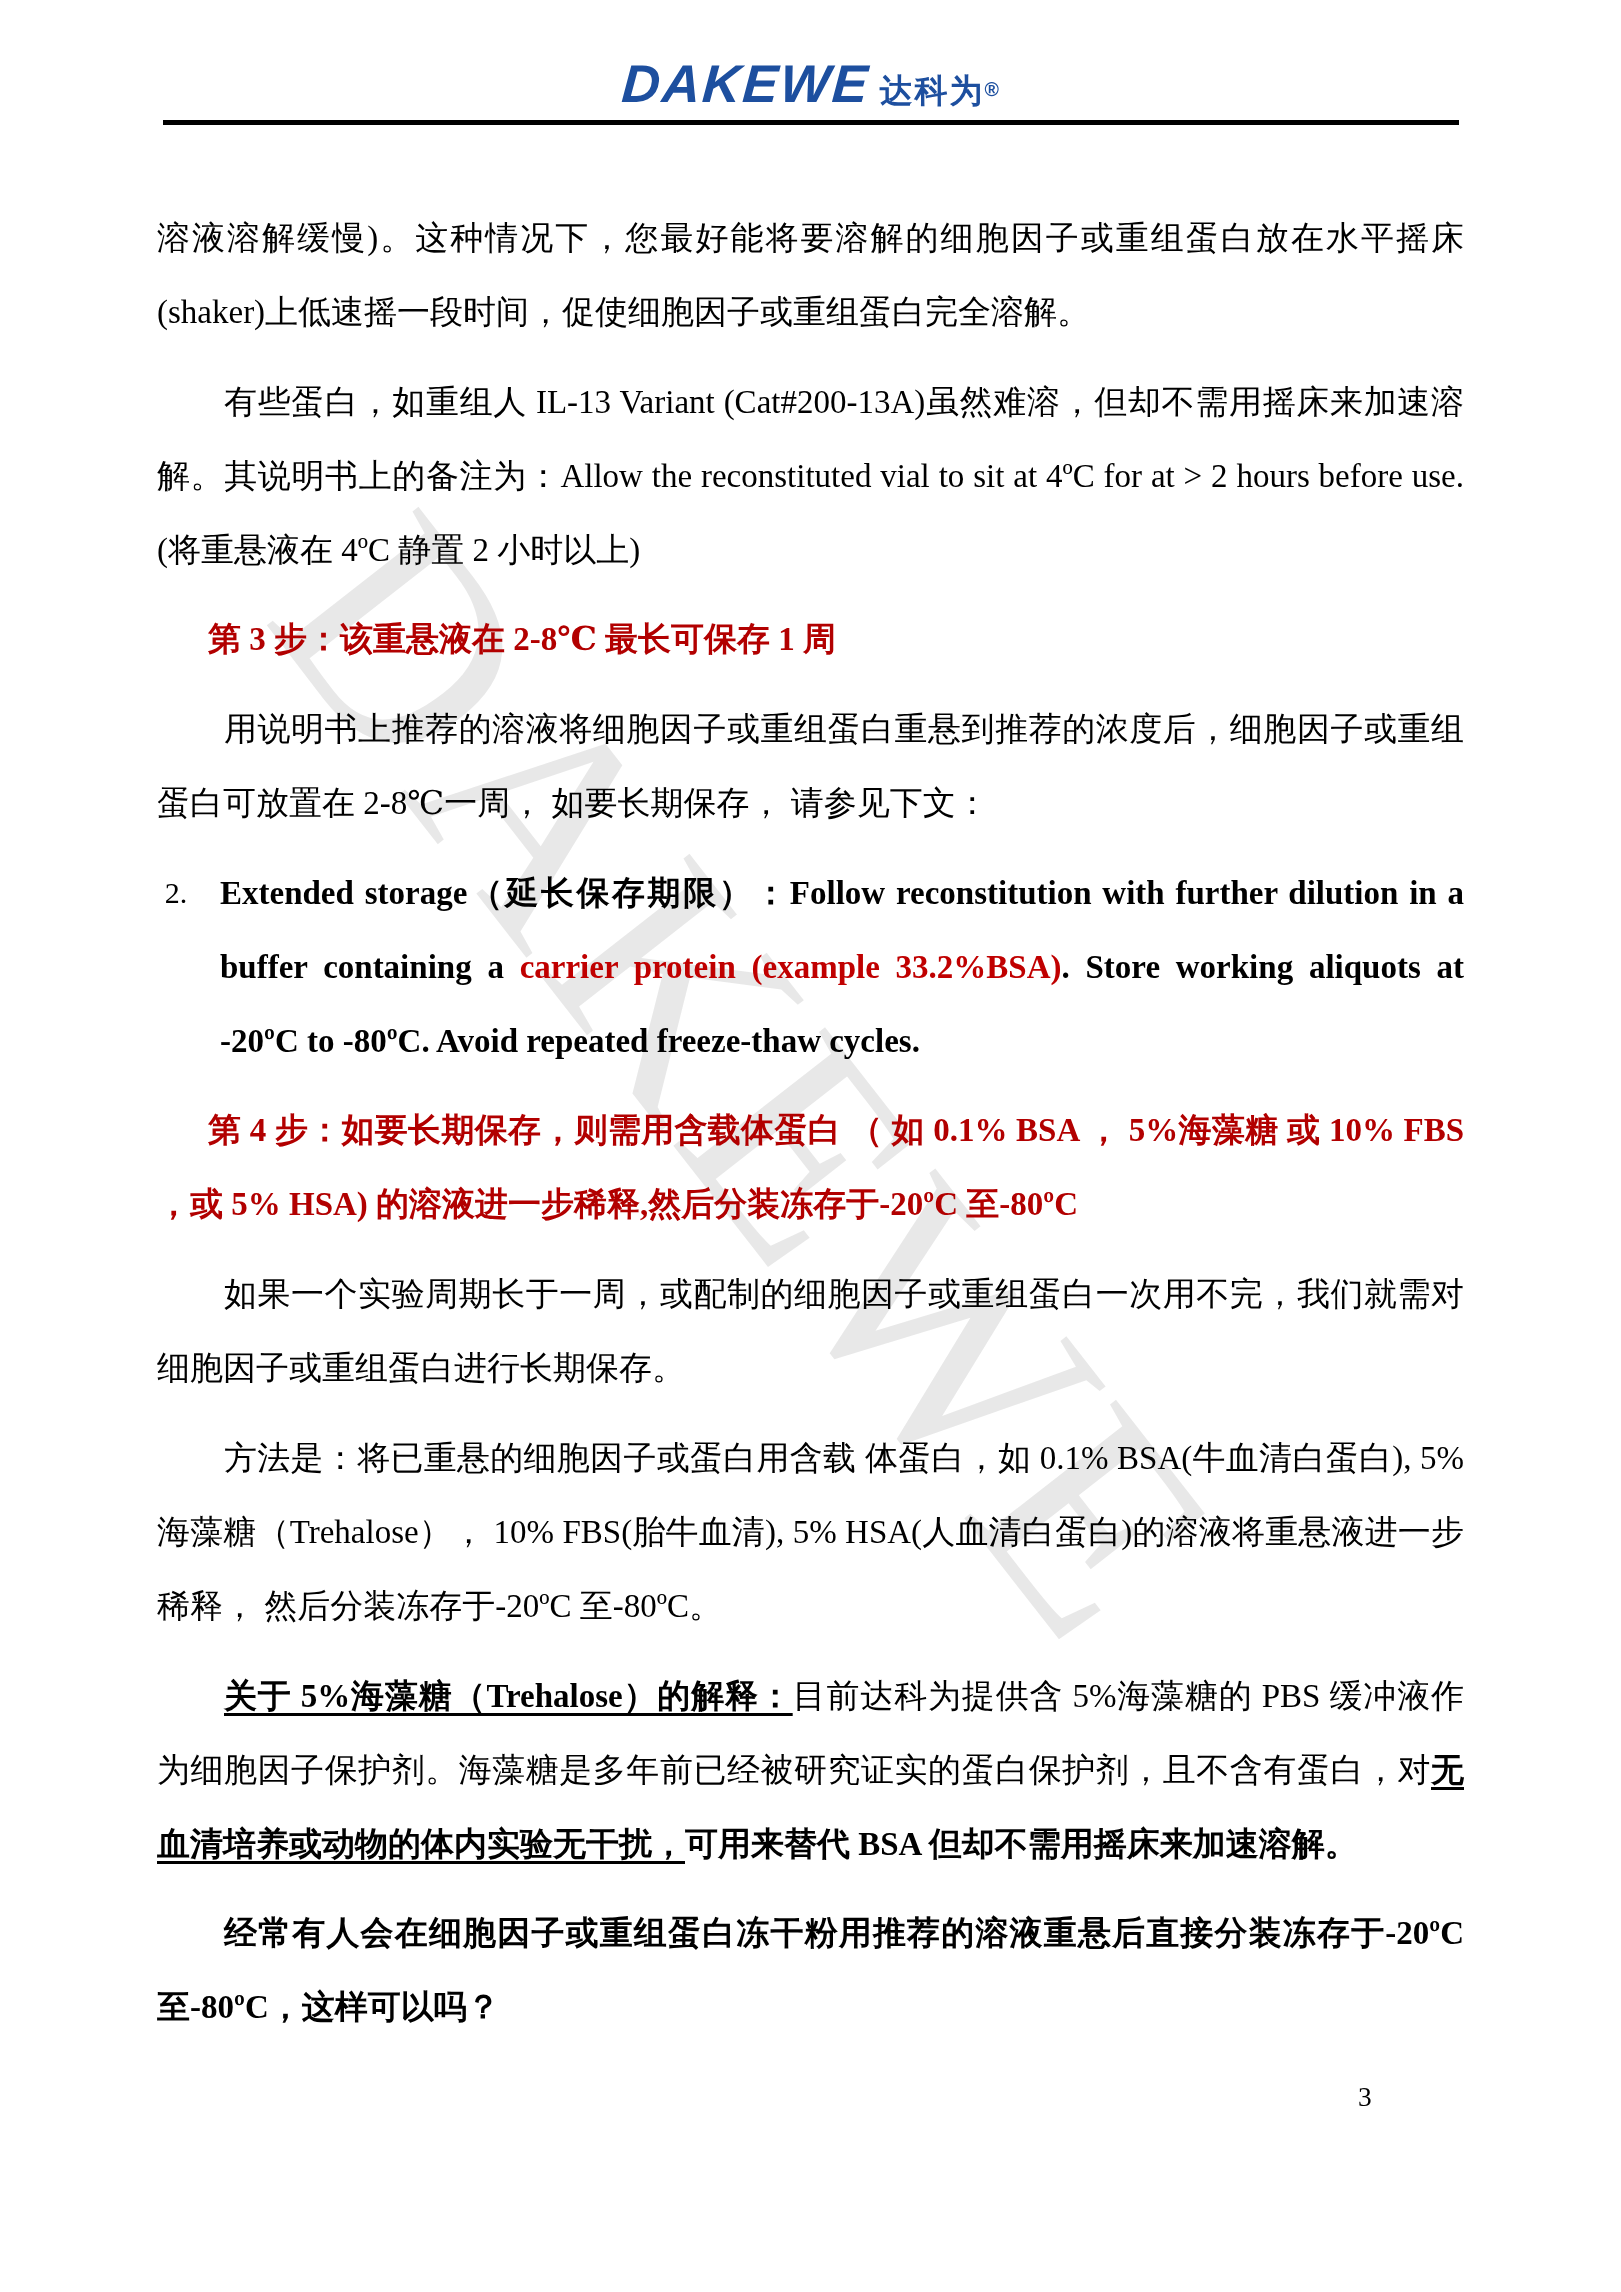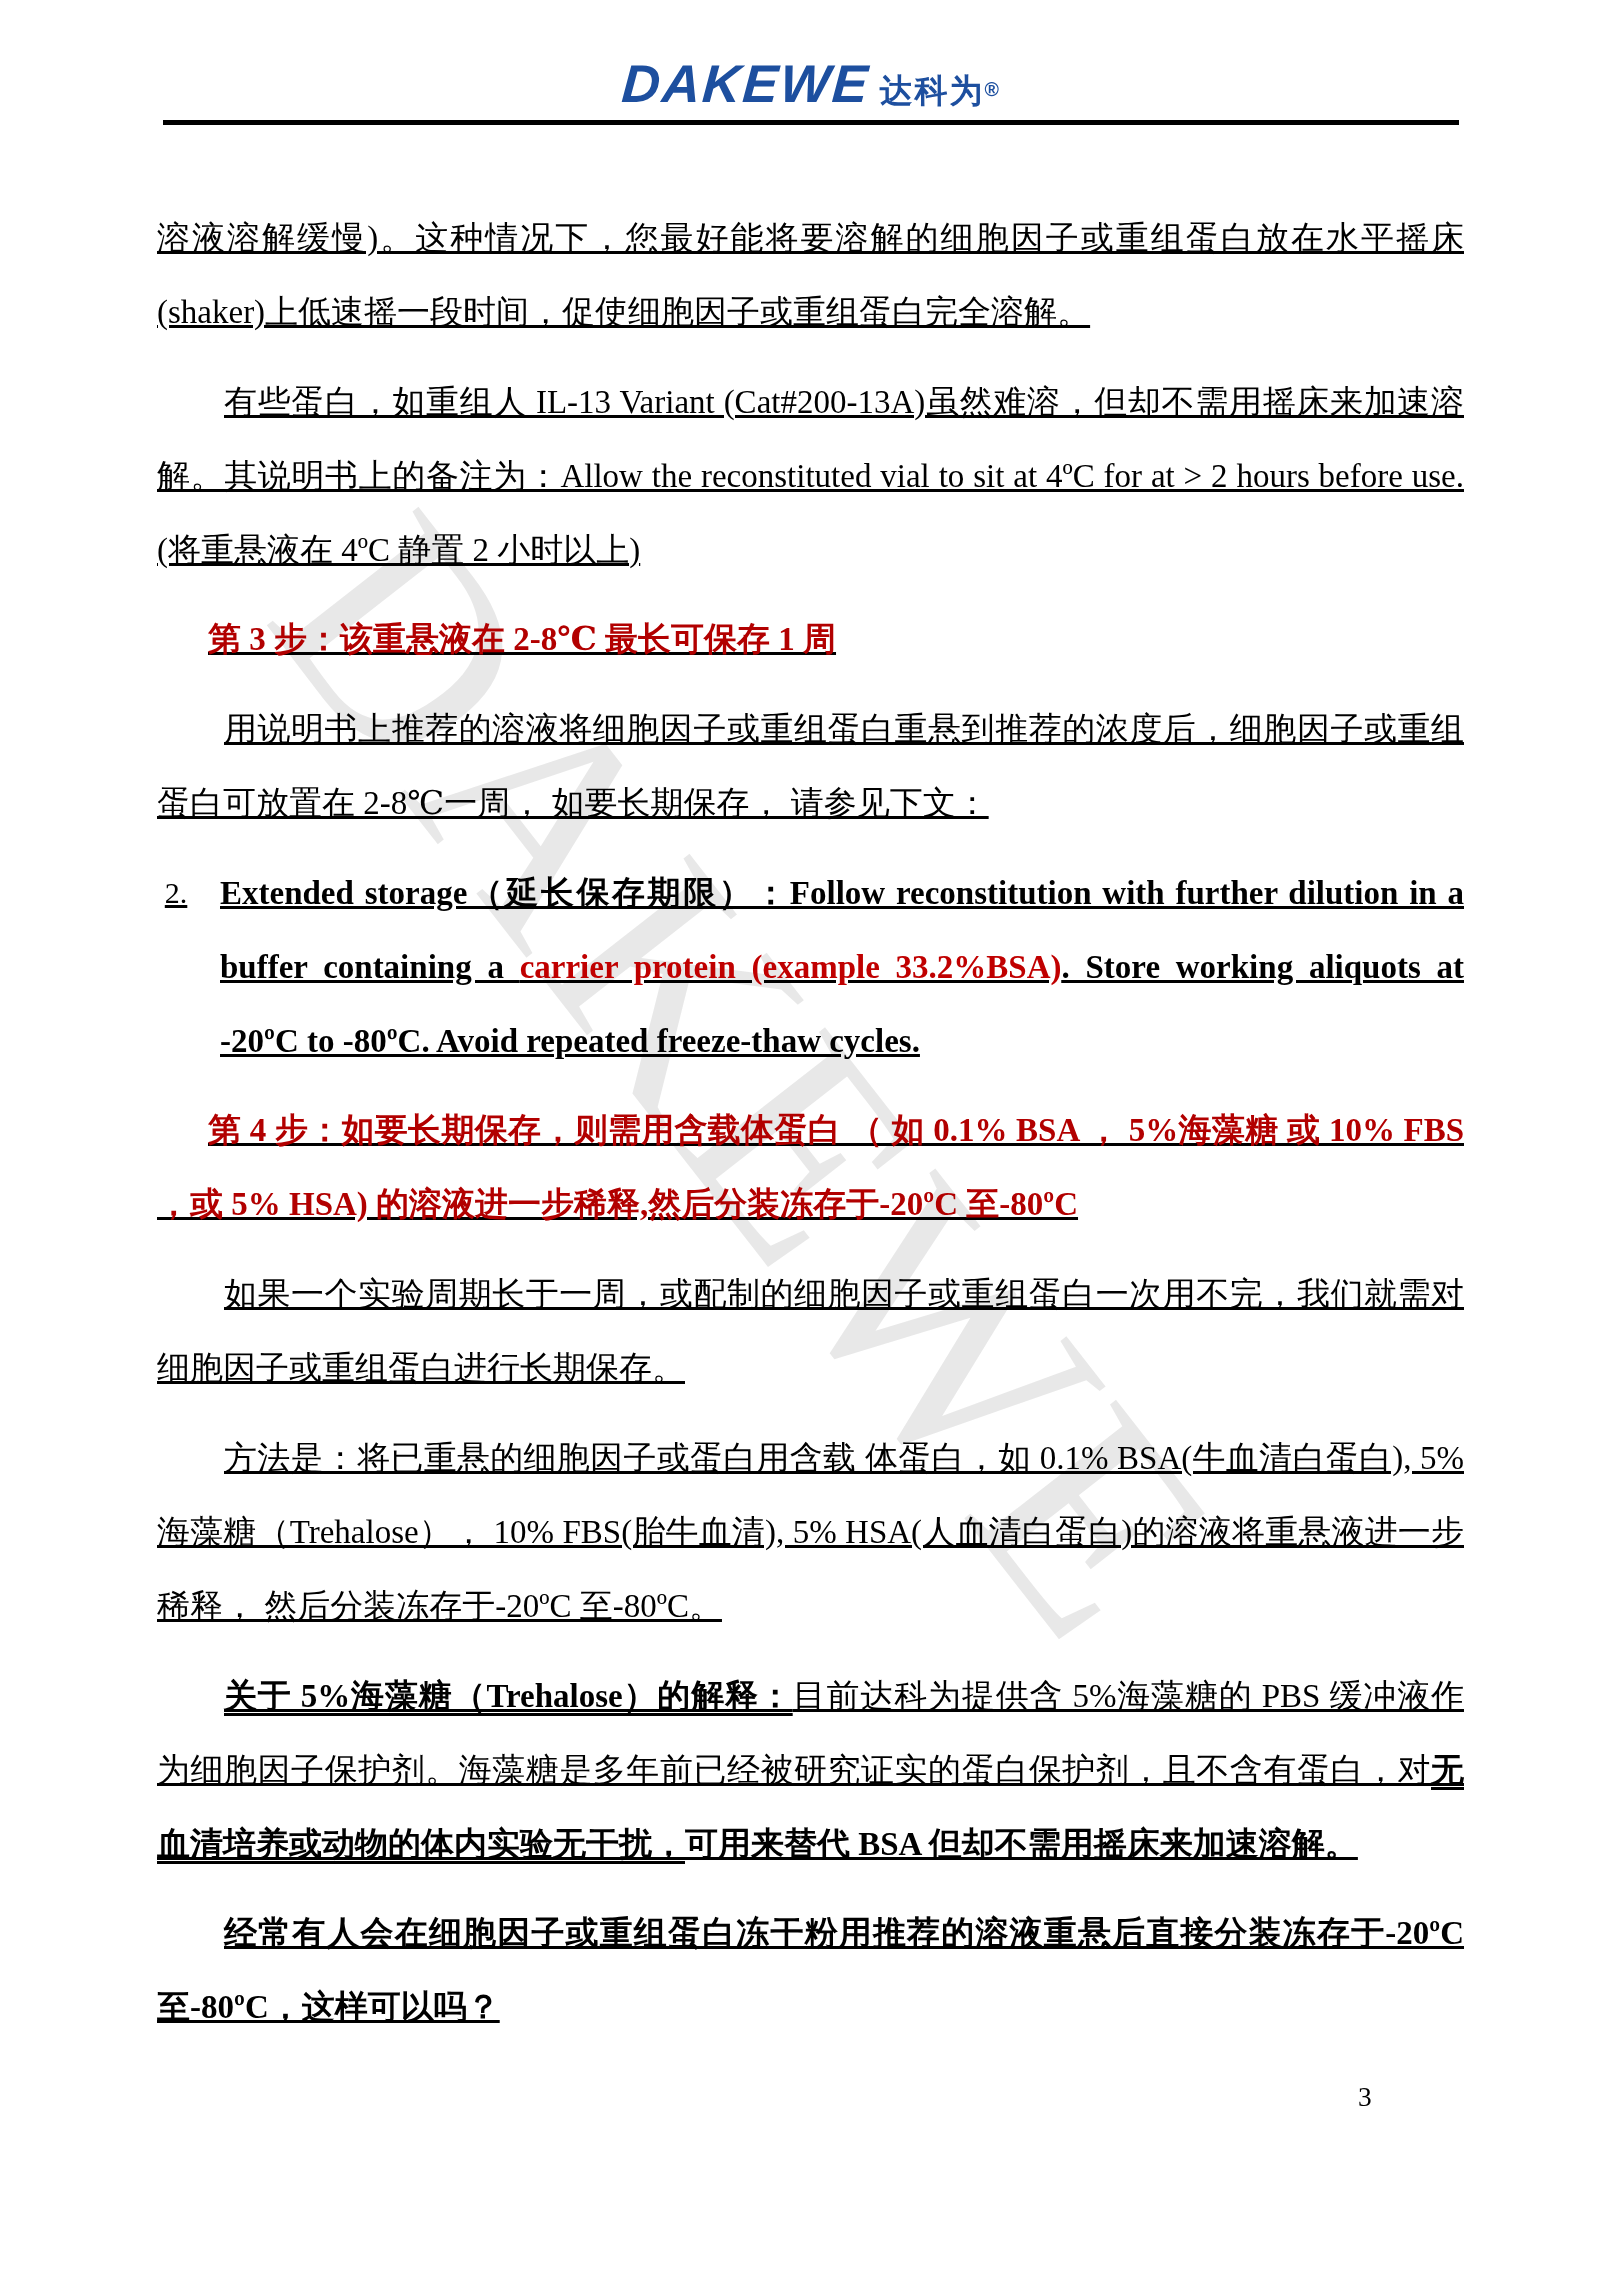"溶液溶解缓慢)。这种情况下，您最好能将要溶解的细胞因子或重组蛋白放在水平摇床(s" .main { text-decoration: underline -> none }
